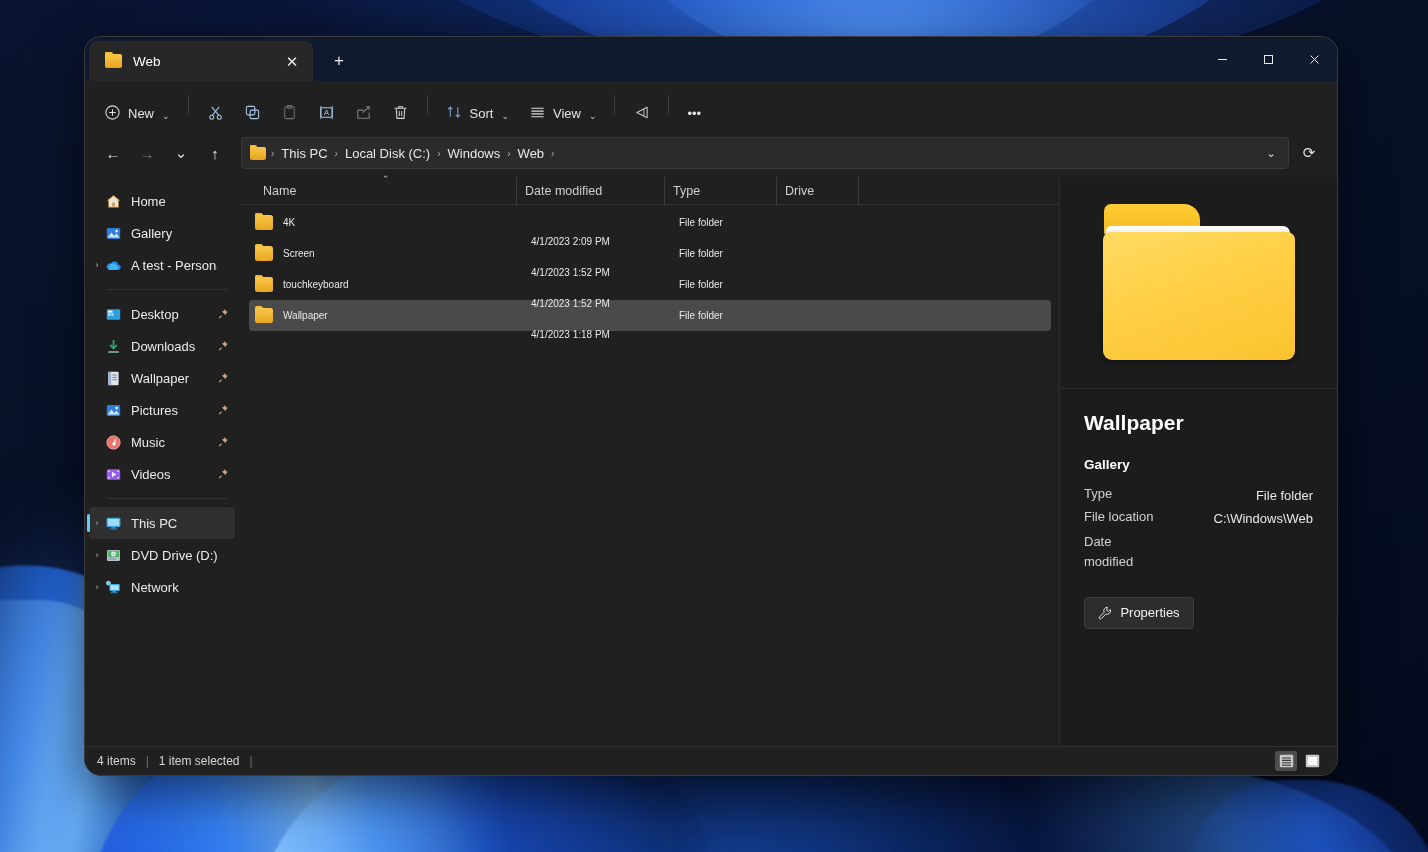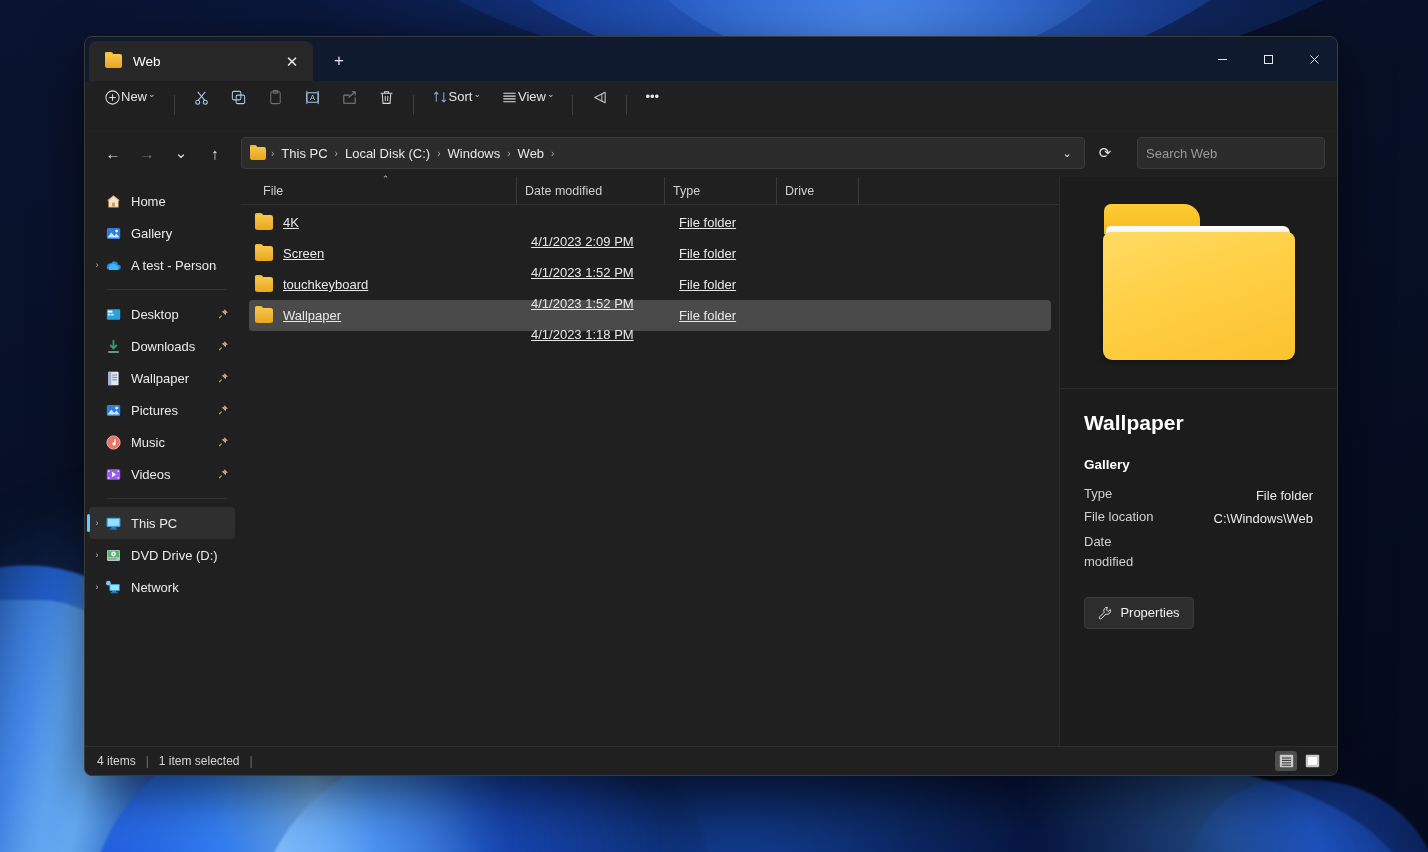"Web" #explorer { border-radius: 8px -> 17px }
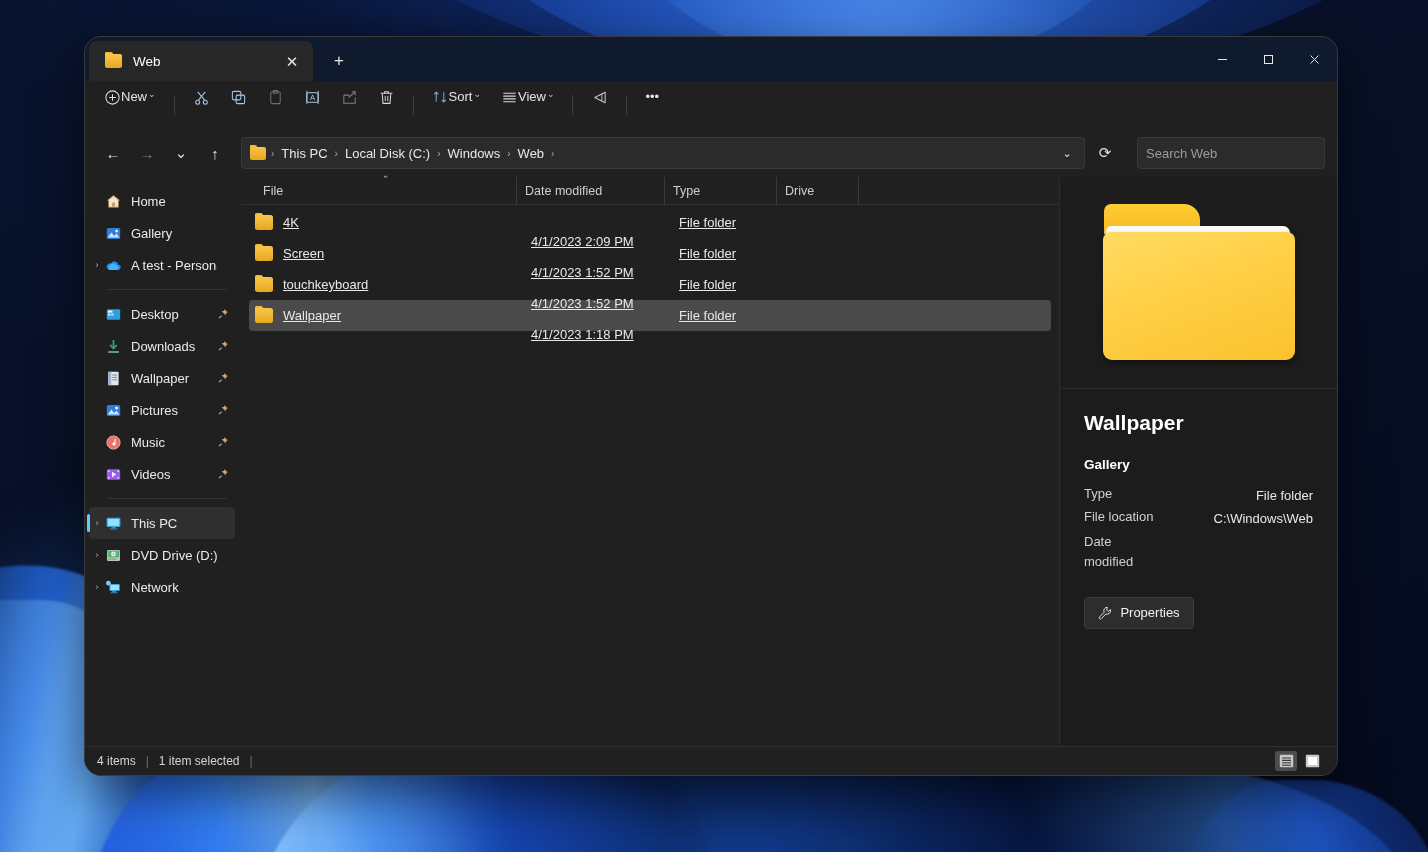"New" .tb-btn { align-items: flex-start -> flex-end; gap: none -> 7px }
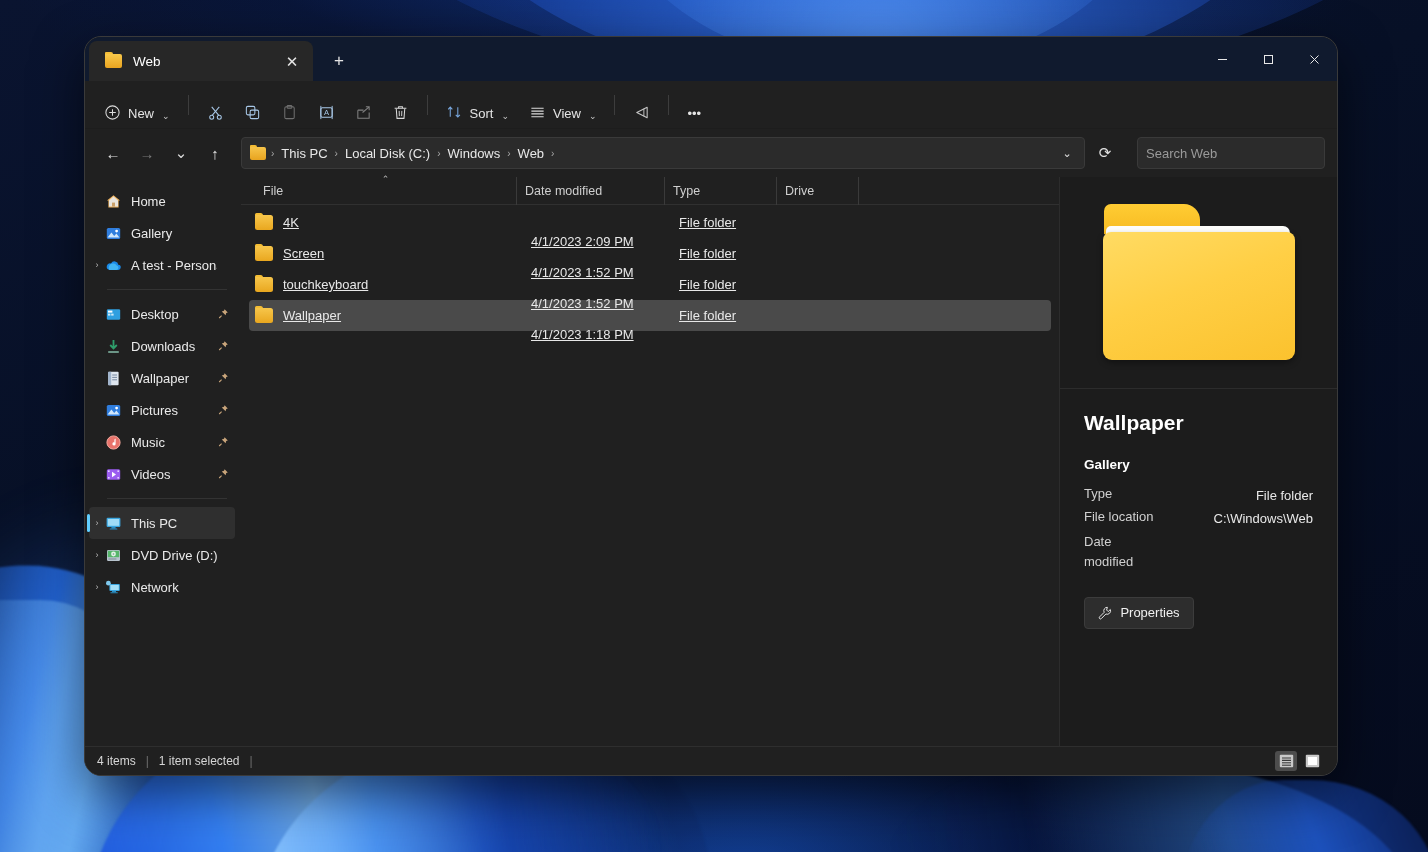"Search Web" div.searchbox { html: <div> <input> <svg> <circle></circle> <line></line> </svg> </div> -> none }
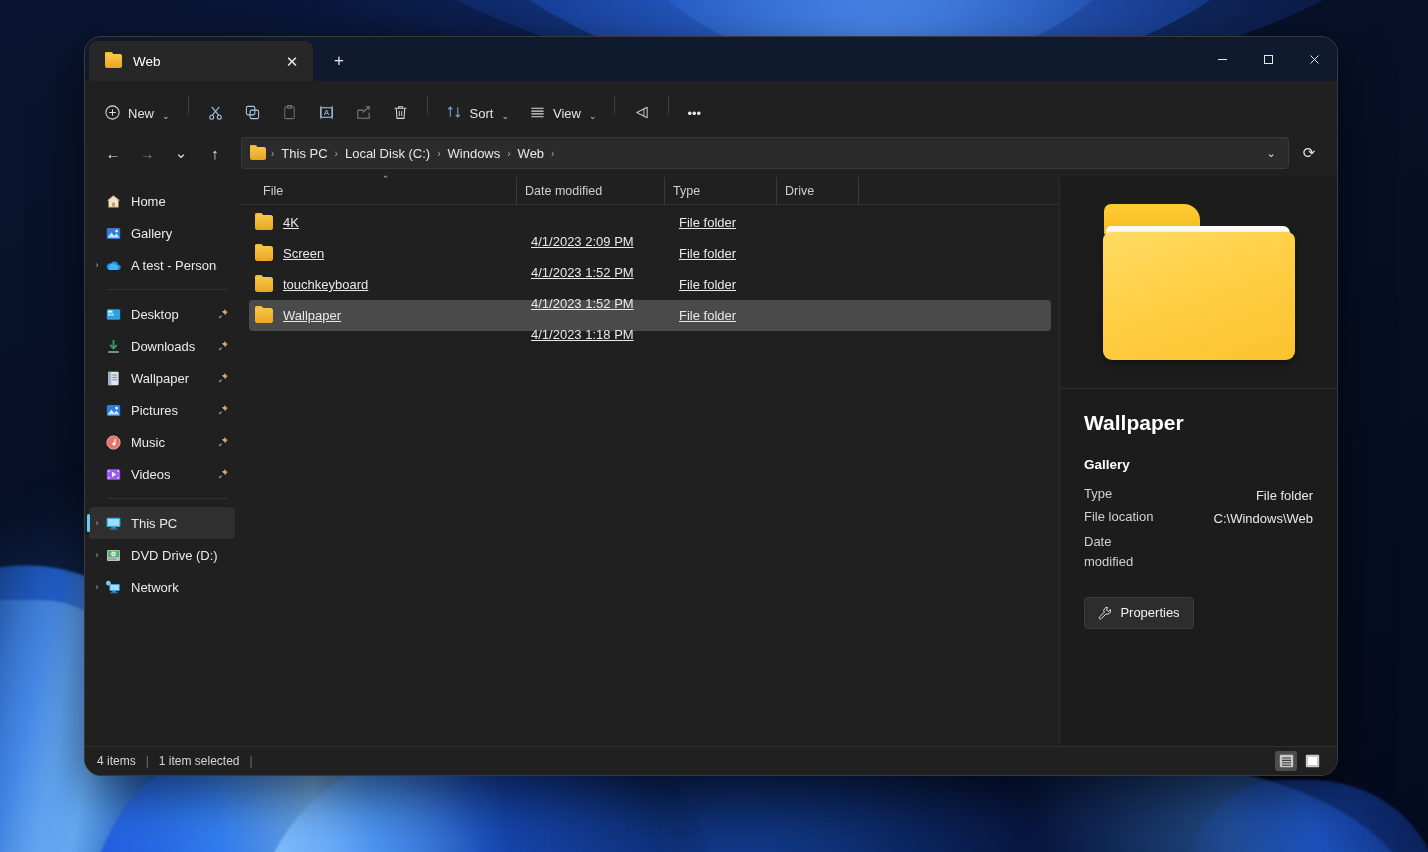"File" span { text: File -> Name }
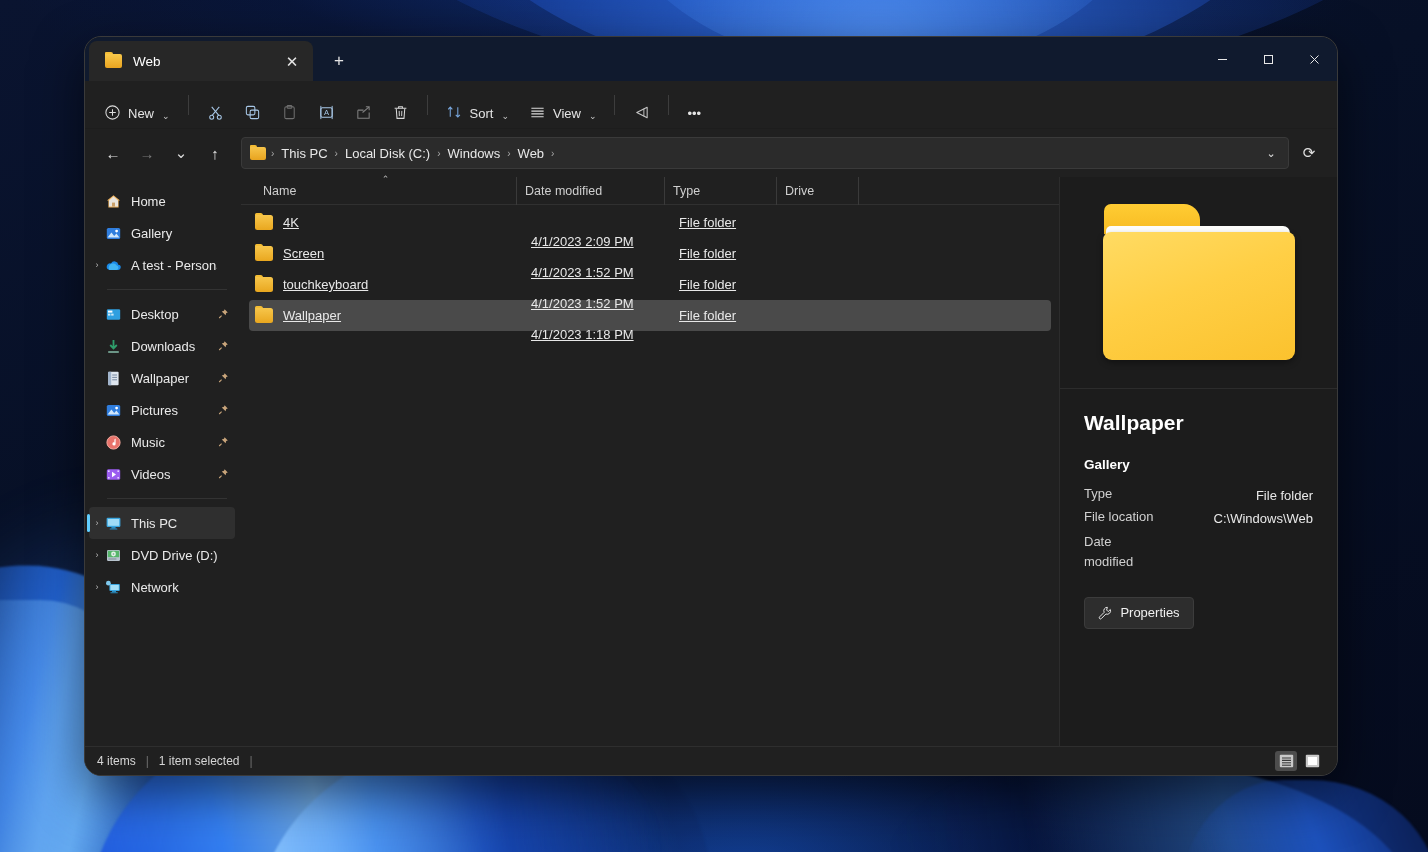"4K" .row { font-size: 13px -> 10px; text-decoration: underline -> none }
